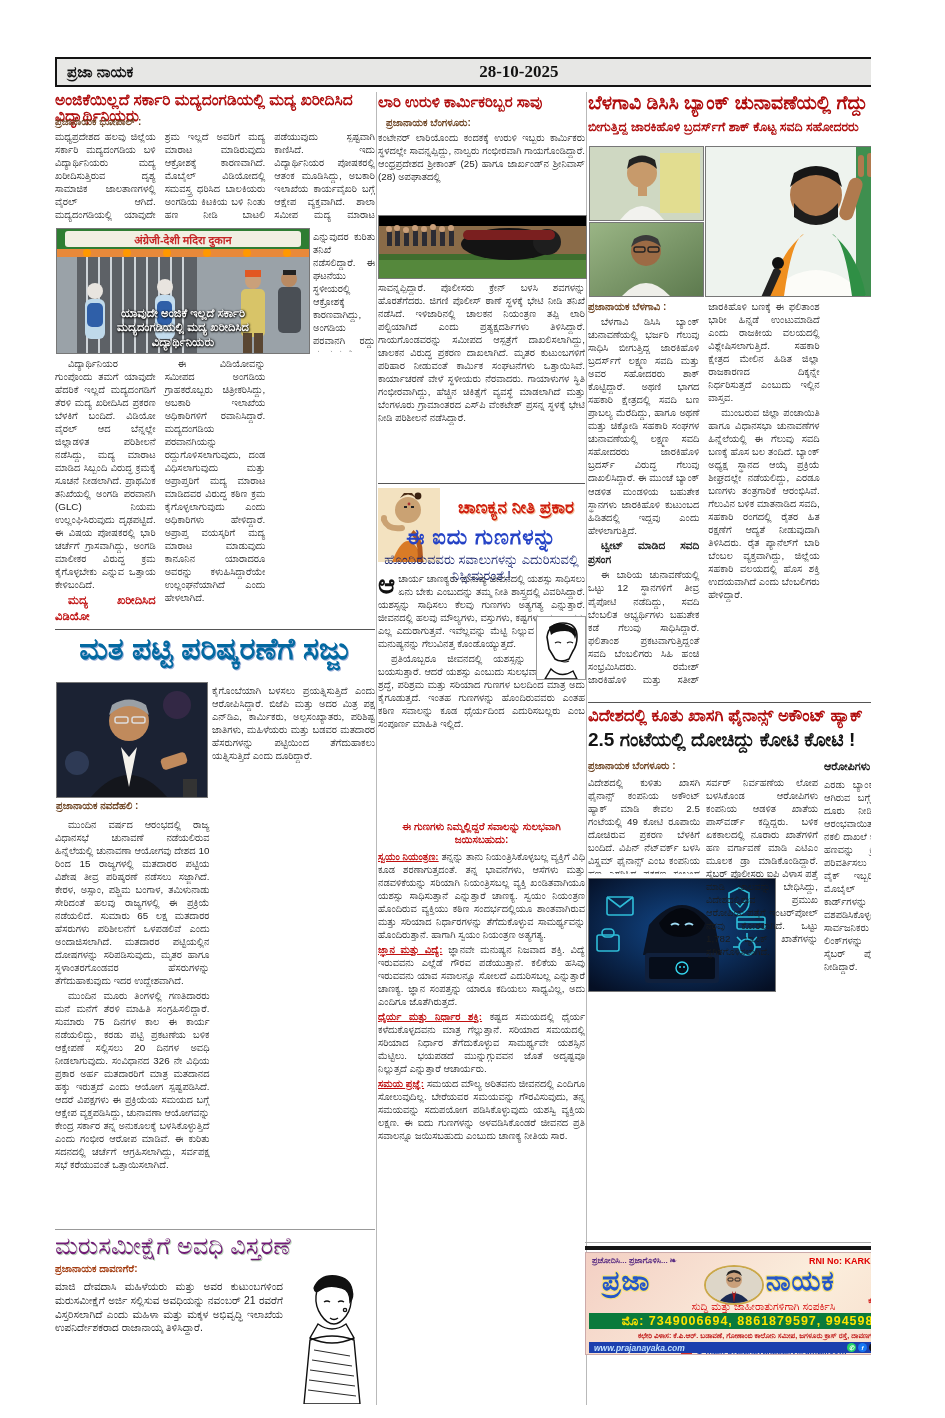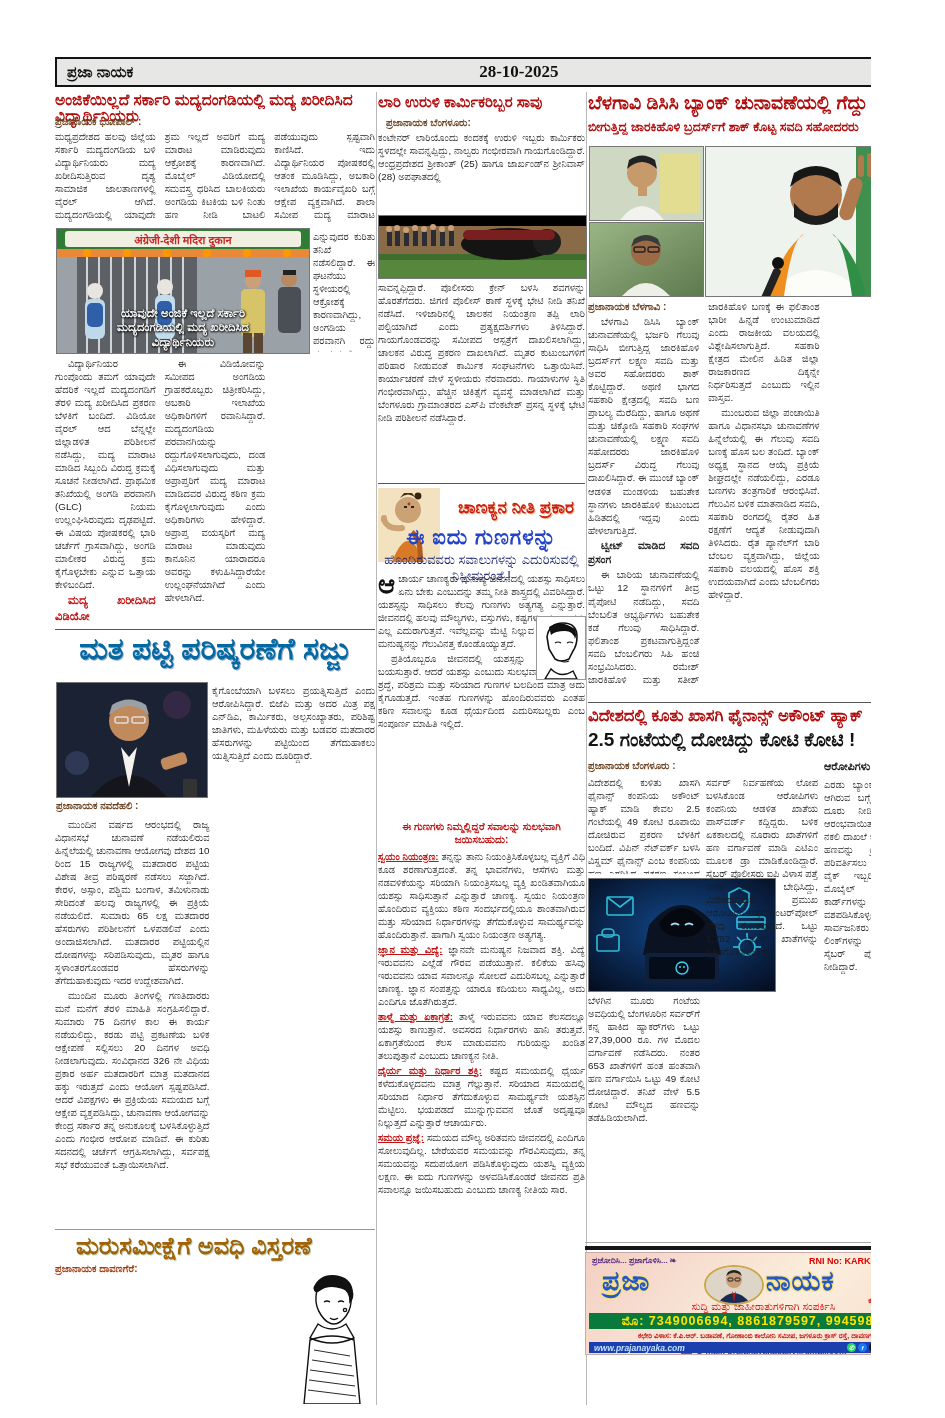"ಬೆಳಗಿನ ಮೂರು ಗಂಟೆಯ ಅವಧಿಯಲ್ಲಿ ಬೆಂಗಳೂರಿನ" div.abs { html: <div>ಬೆಳಗಿನ ಮೂರು ಗಂಟೆಯ ಅವಧಿಯಲ್ಲಿ ಬೆಂಗಳೂರಿನ ಸರ್ವರ್‌ಗೆ ಕನ್ನ ಹಾಕಿದ ಹ್ಯಾಕರ್‌ಗಳು ಒಟ್ಟು 27,39,000 ರೂ. ಗಳ ಮೊದಲ ವರ್ಗಾವಣೆ ನಡೆಸಿದರು. ನಂತರ 653 ಖಾತೆಗಳಿಗೆ ಹಂತ ಹಂತವಾಗಿ ಹಣ ವರ್ಗಾಯಿಸಿ ಒಟ್ಟು 49 ಕೋಟಿ ದೋಚಿದ್ದಾರೆ. ತನಿಖೆ ವೇಳೆ 5.5 ಕೋಟಿ ಮೌಲ್ಯದ ಹಣವನ್ನು ತಡೆಹಿಡಿಯಲಾಗಿದೆ.</div> -> none }
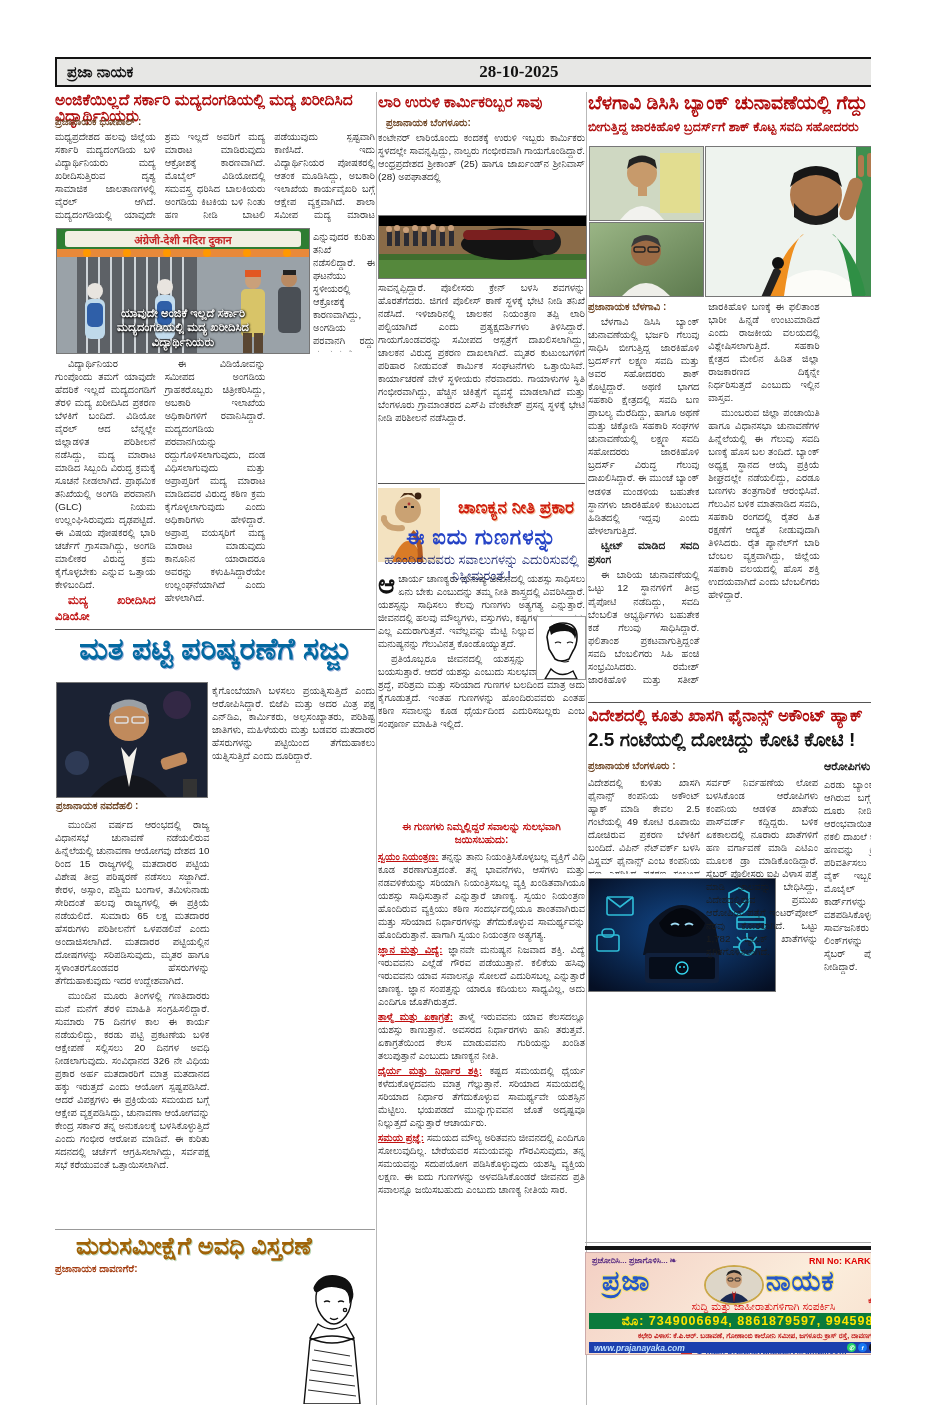"ತಾಳ್ಮೆ ಮತ್ತು ಏಕಾಗ್ರತೆ: ತಾಳ್ಮೆ ಇರುವವನು" p { html: <p><span>ತಾಳ್ಮೆ ಮತ್ತು ಏಕಾಗ್ರತೆ:</span> <span>ತಾಳ್ಮೆ ಇರುವವನು ಯಾವ ಕೆಲಸದಲ್ಲೂ ಯಶಸ್ಸು ಕಾಣುತ್ತಾನೆ. ಅವಸರದ ನಿರ್ಧಾರಗಳು ಹಾನಿ ತರುತ್ತವೆ. ಏಕಾಗ್ರತೆಯಿಂದ ಕೆಲಸ ಮಾಡುವವನು ಗುರಿಯನ್ನು ಖಂಡಿತ ತಲುಪುತ್ತಾನೆ ಎಂಬುದು ಚಾಣಕ್ಯನ ನೀತಿ.</span></p> -> none }
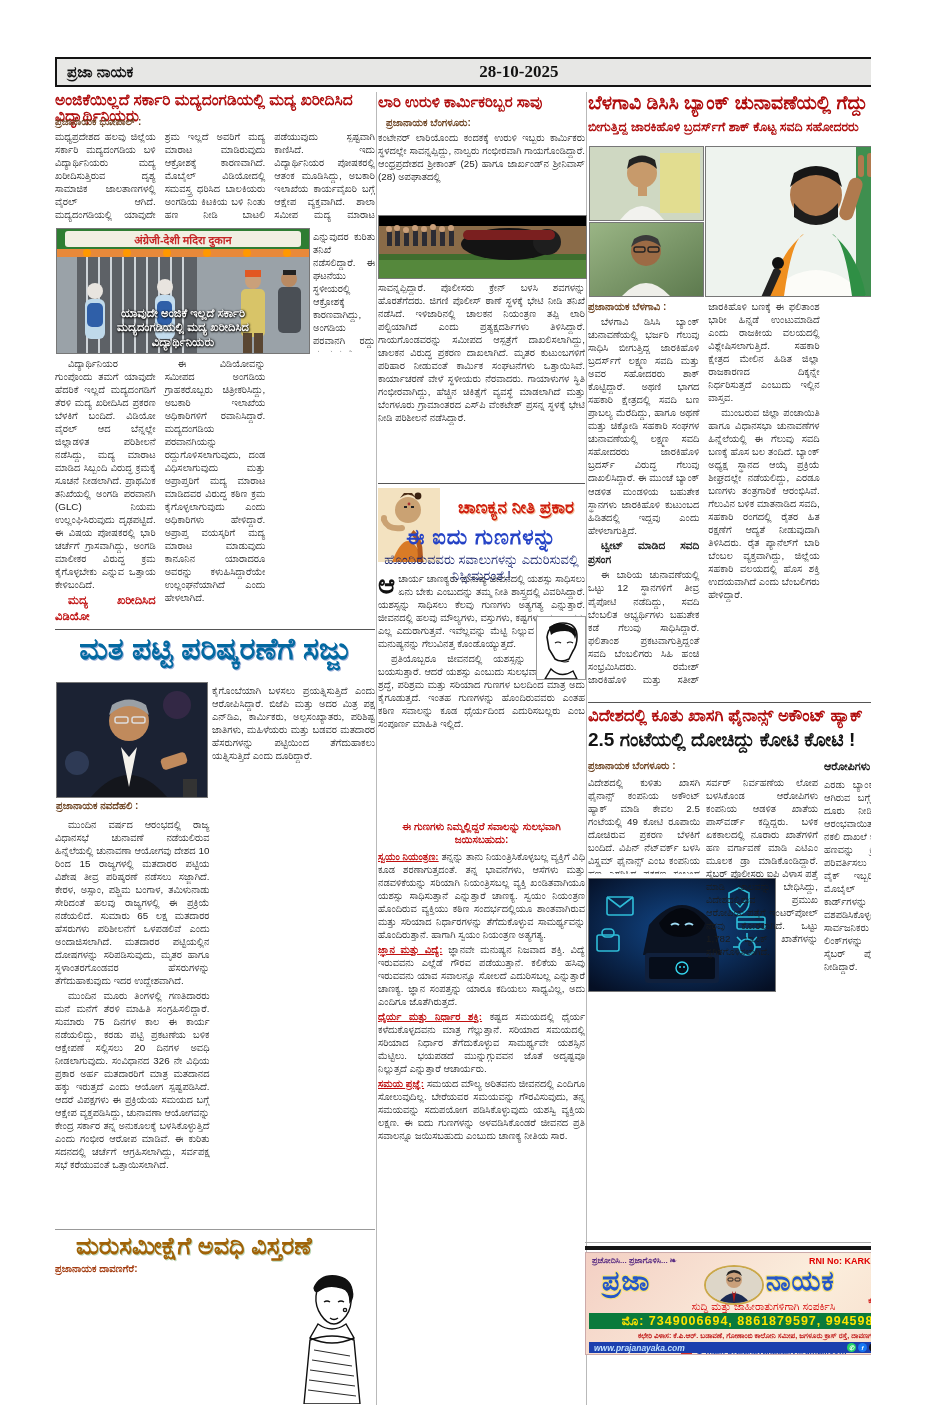"ಮರುಸಮೀಕ್ಷೆಗೆ ಅವಧಿ ವಿಸ್ತರಣೆ" .hl-green { color: #a16207 -> #701a75; font-weight: bold -> normal; margin-left: 21px -> none }
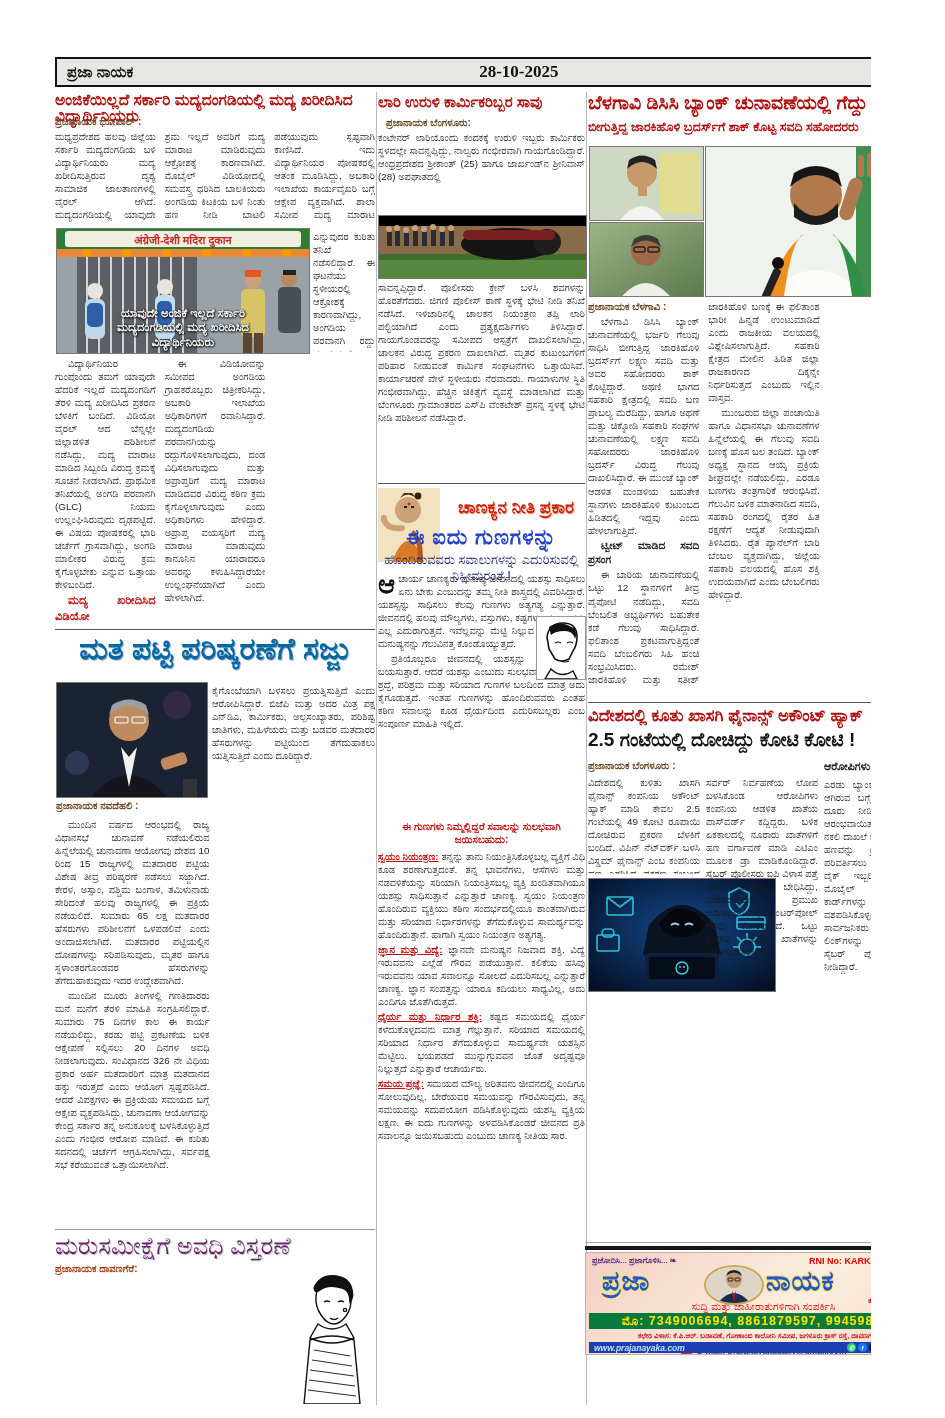"ಮಾಜಿ ದೇವದಾಸಿ ಮಹಿಳೆಯರು ಮತ್ತು ಅವರ" div.abs { html: none -> <div>ಮಾಜಿ ದೇವದಾಸಿ ಮಹಿಳೆಯರು ಮತ್ತು ಅವರ ಕುಟುಂಬಗಳಿಂದ ಮರುಸಮೀಕ್ಷೆಗೆ ಅರ್ಜಿ ಸಲ್ಲಿಸುವ ಅವಧಿಯನ್ನು ನವಂಬರ್ 21 ರವರೆಗೆ ವಿಸ್ತರಿಸಲಾಗಿದೆ ಎಂದು ಮಹಿಳಾ ಮತ್ತು ಮಕ್ಕಳ ಅಭಿವೃದ್ಧಿ ಇಲಾಖೆಯ ಉಪನಿರ್ದೇಶಕರಾದ ರಾಜಾನಾಯ್ಕ ತಿಳಿಸಿದ್ದಾರೆ.</div> }
